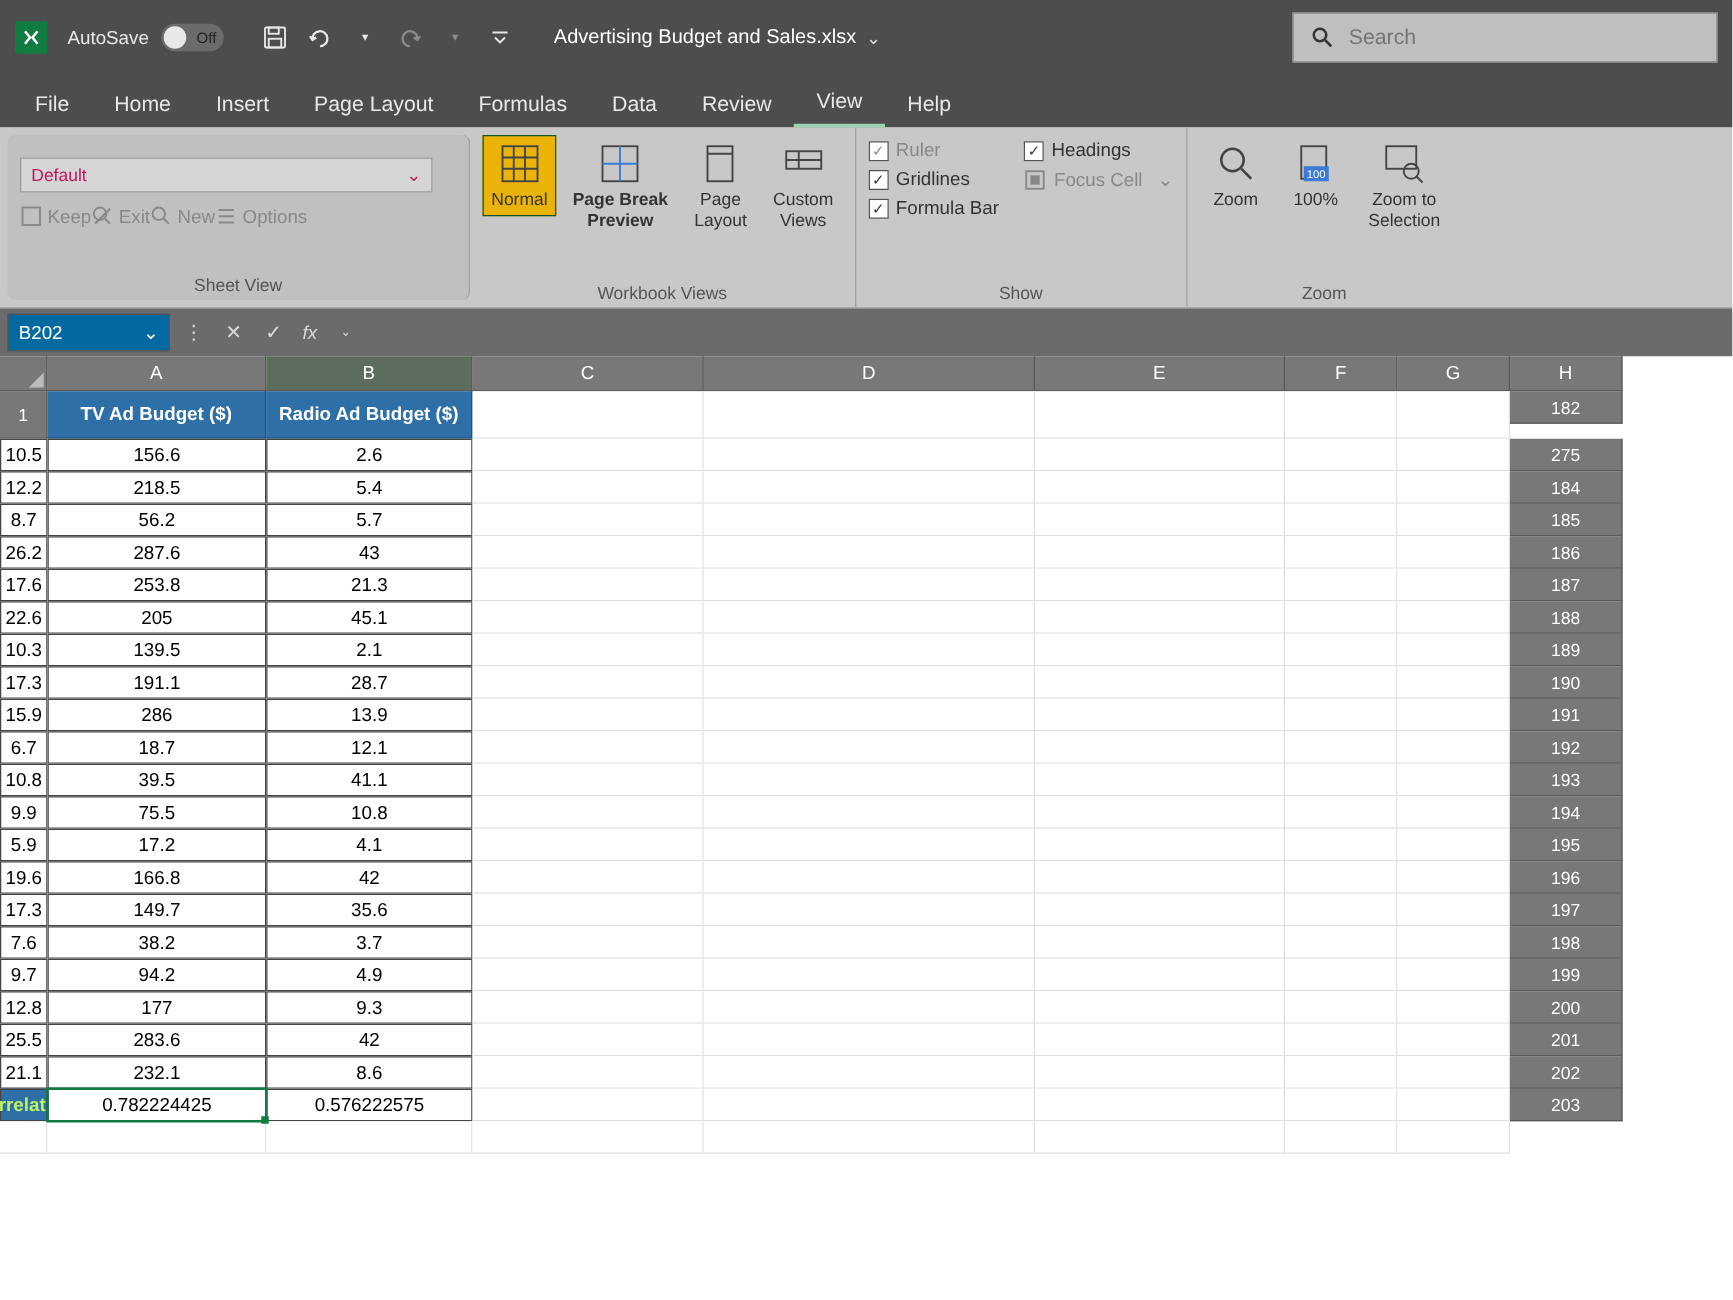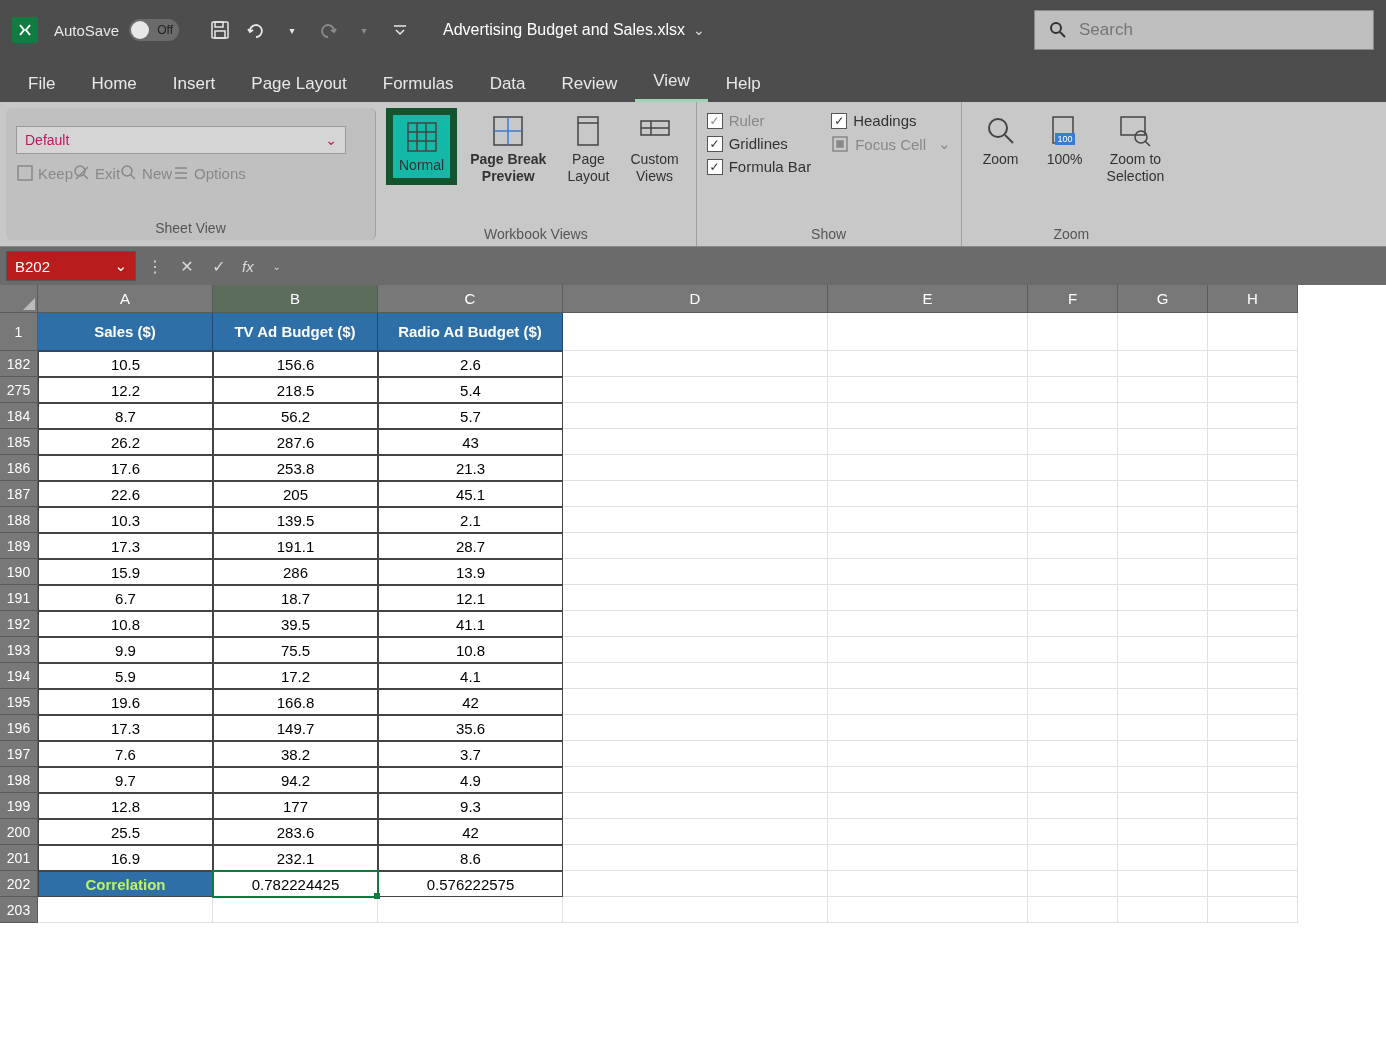"Normal" .ribbon-btn-lg.active { background: #14b8a6 -> #eab308; border: 7px solid #14532d -> 1px solid #14532d }
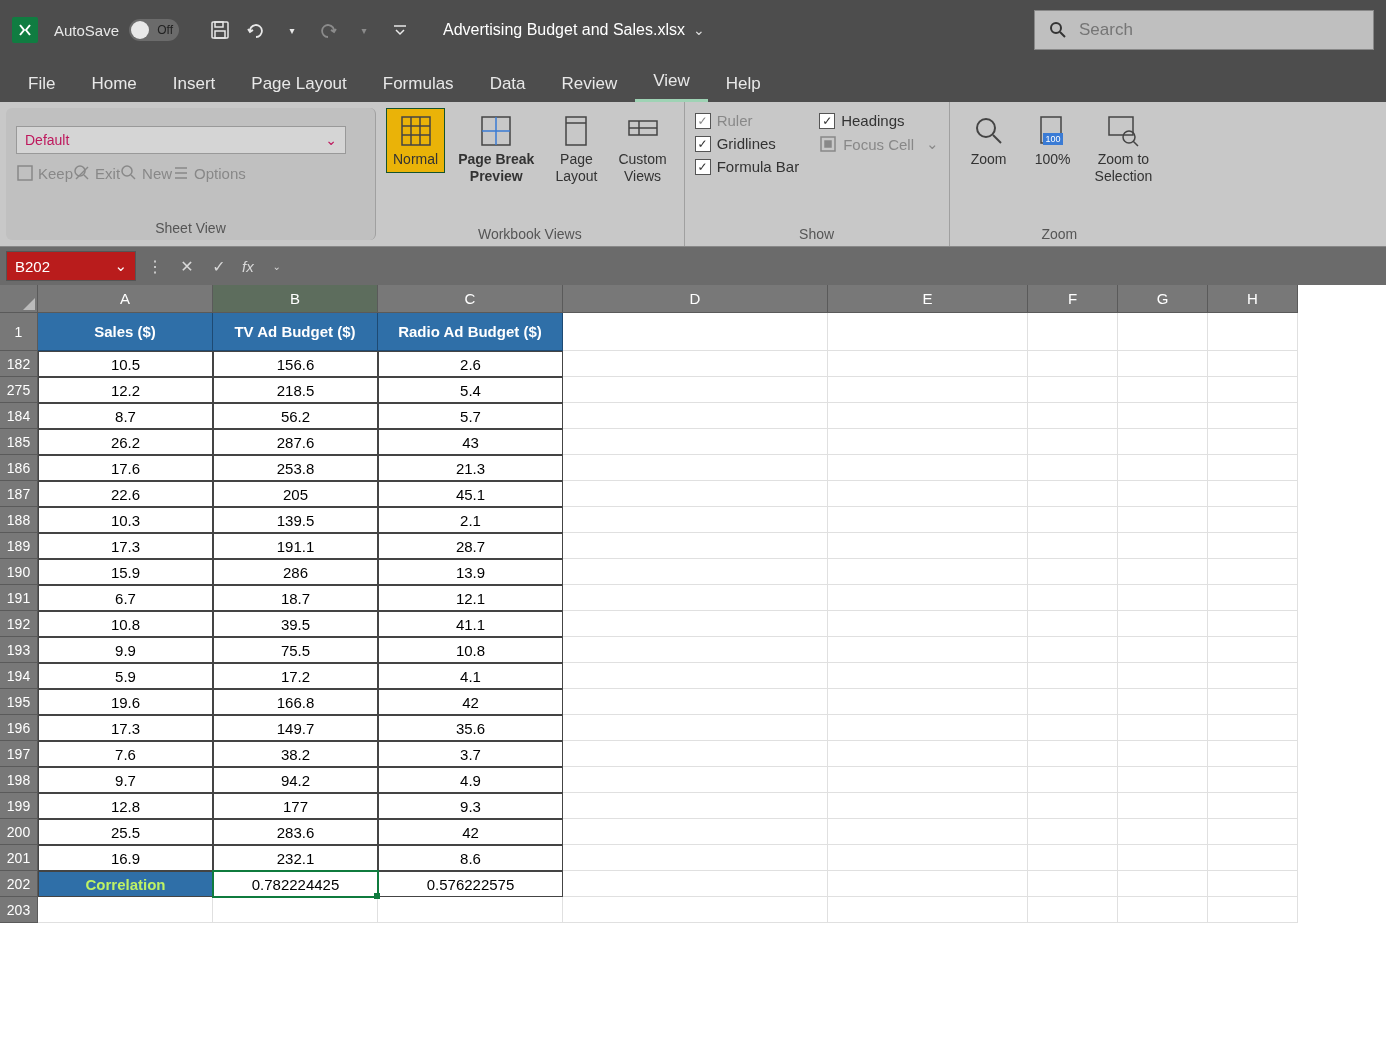"B202" .namebox { background: #b91c1c -> #0369a1 }
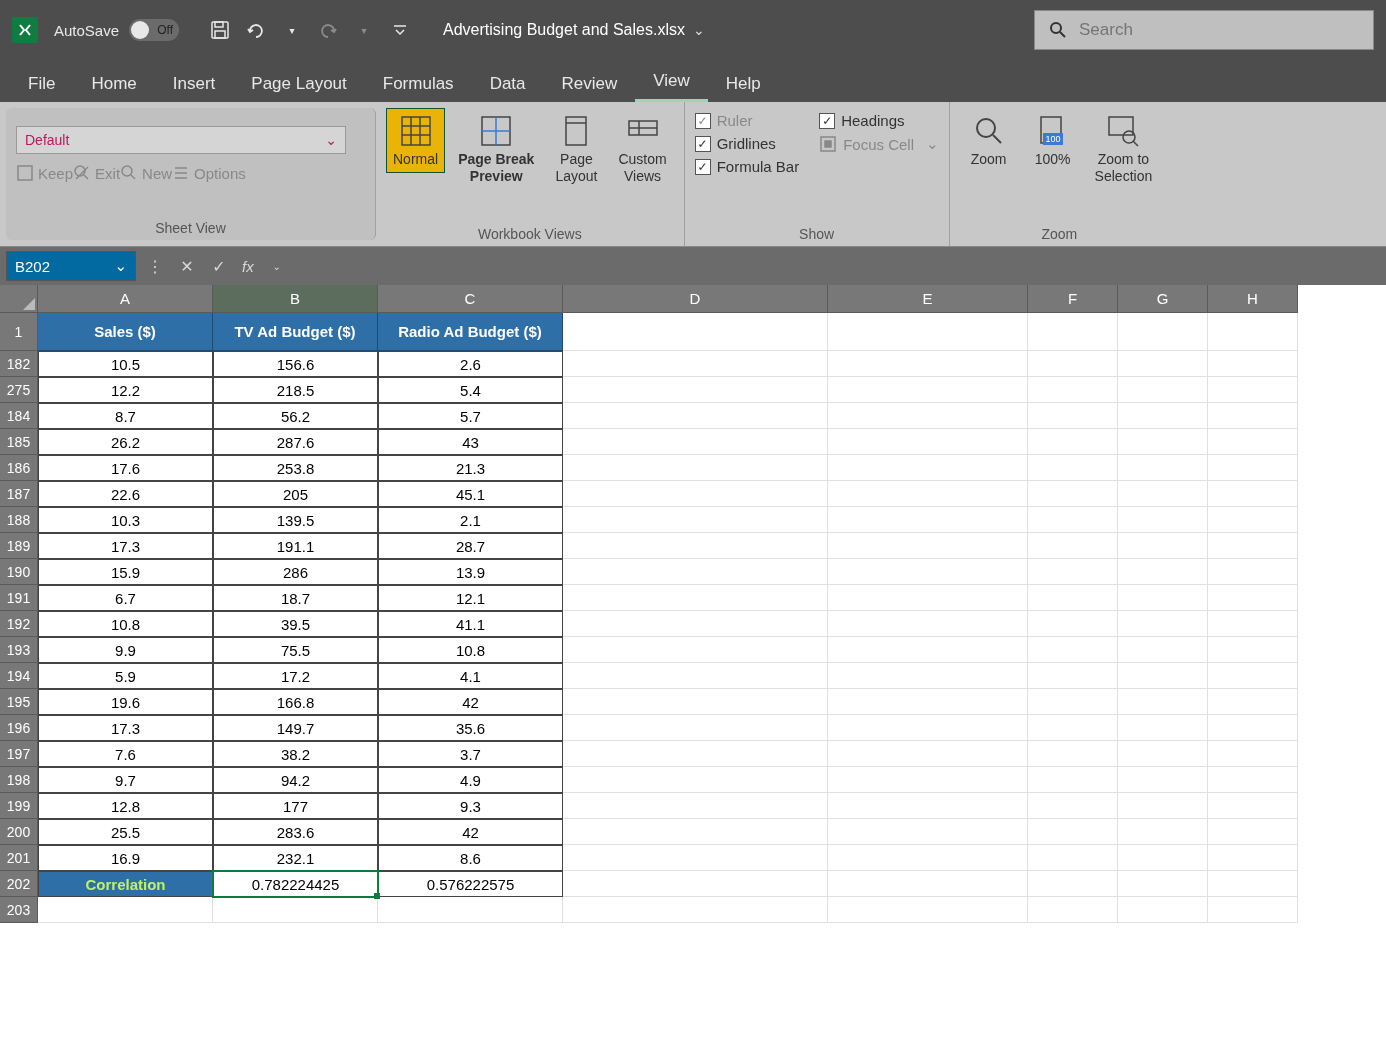"Sales ($)" div.cell { html: <div>Sales ($)</div> -> none }
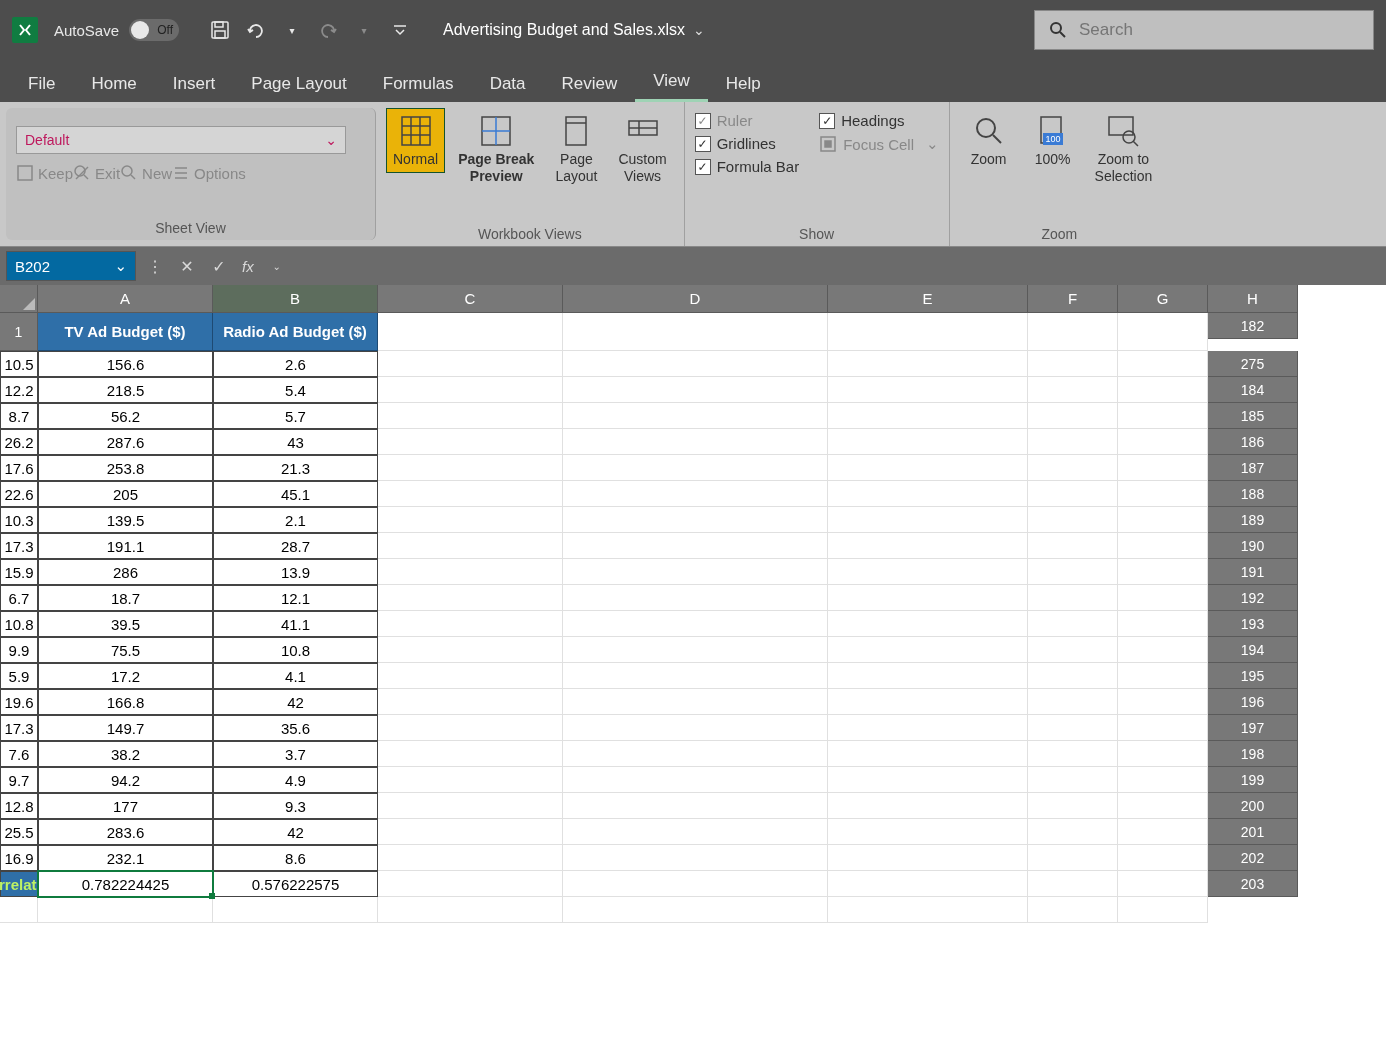"16.9" div.cell { text: 16.9 -> 21.1 }
